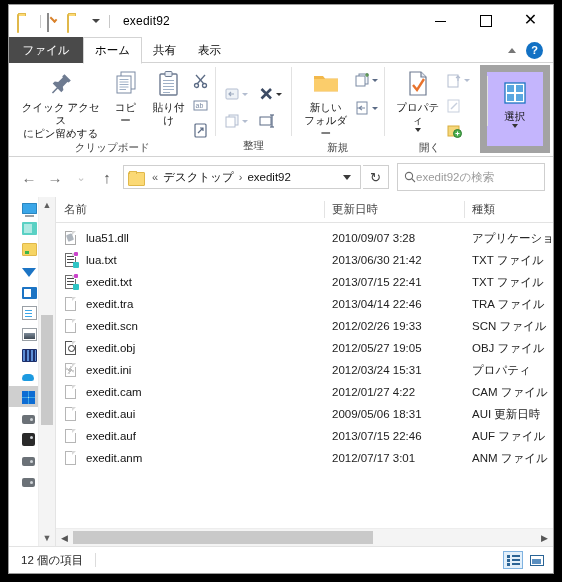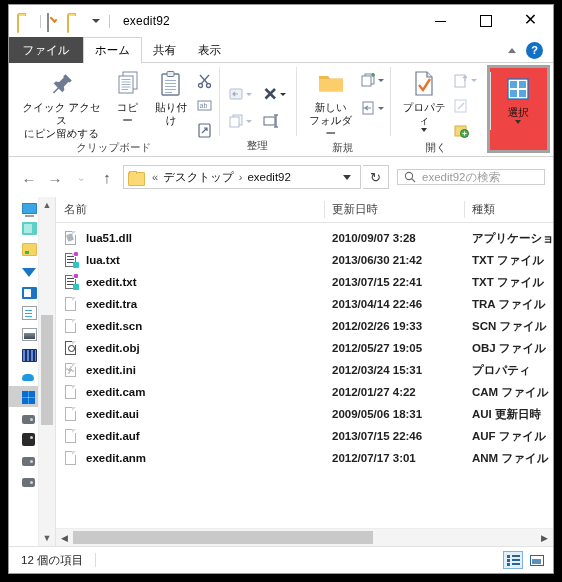"選択" .selgroup { background: #ef4444 -> #c4b5fd; border: 3px solid #a3a3a3 -> 7px solid #a3a3a3 }
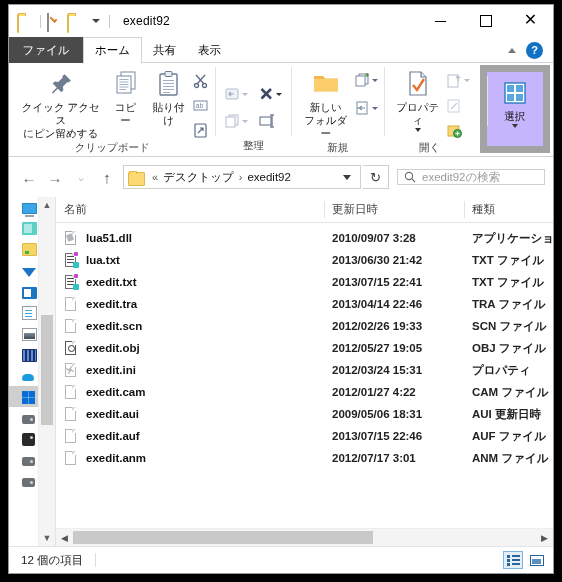"exedit92の検索" .searchbox { gap: 6px -> 0; height: 16px -> 28px }
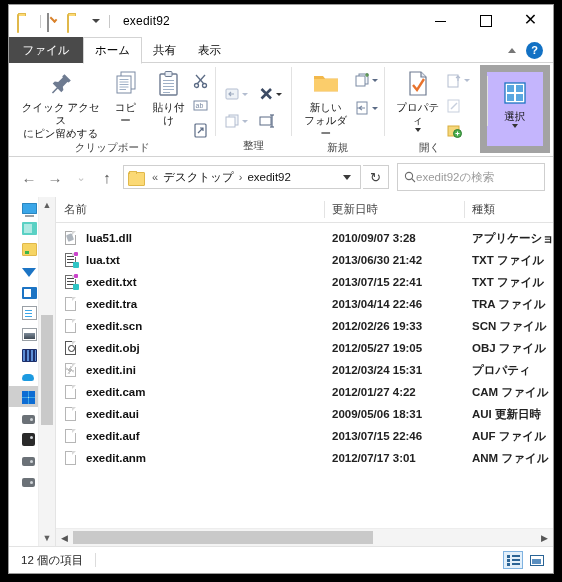"lua51.dll" .frow { font-weight: bold -> none }
